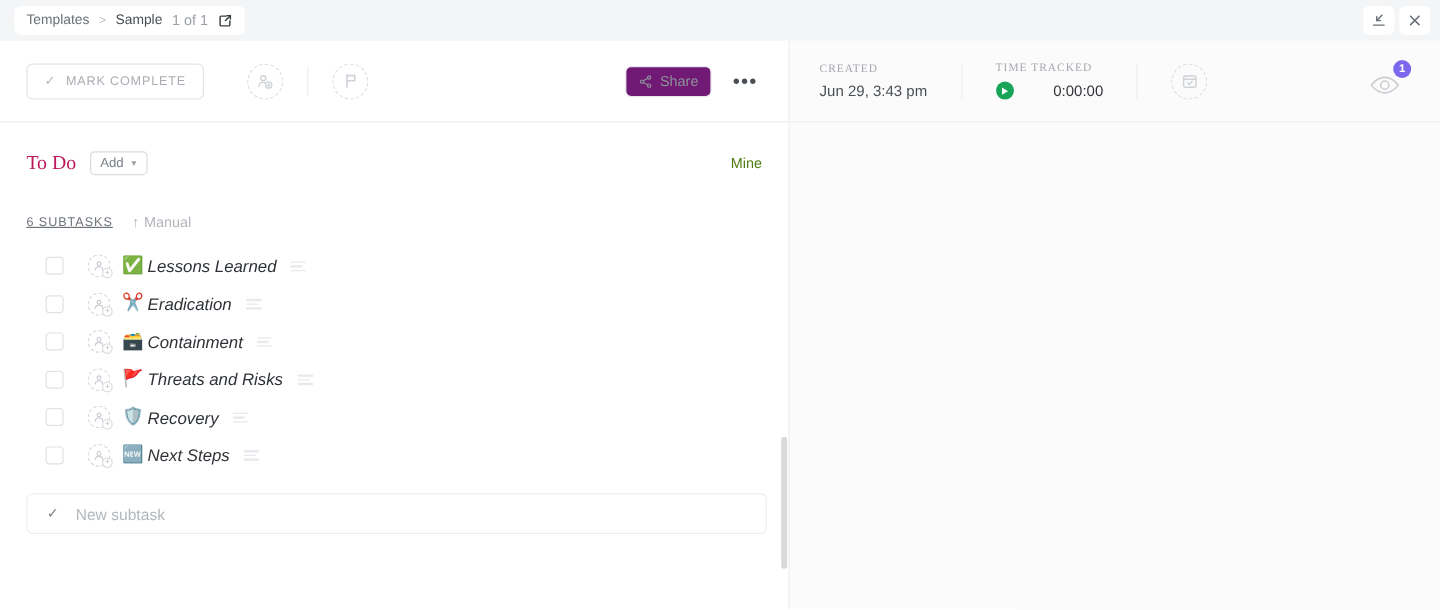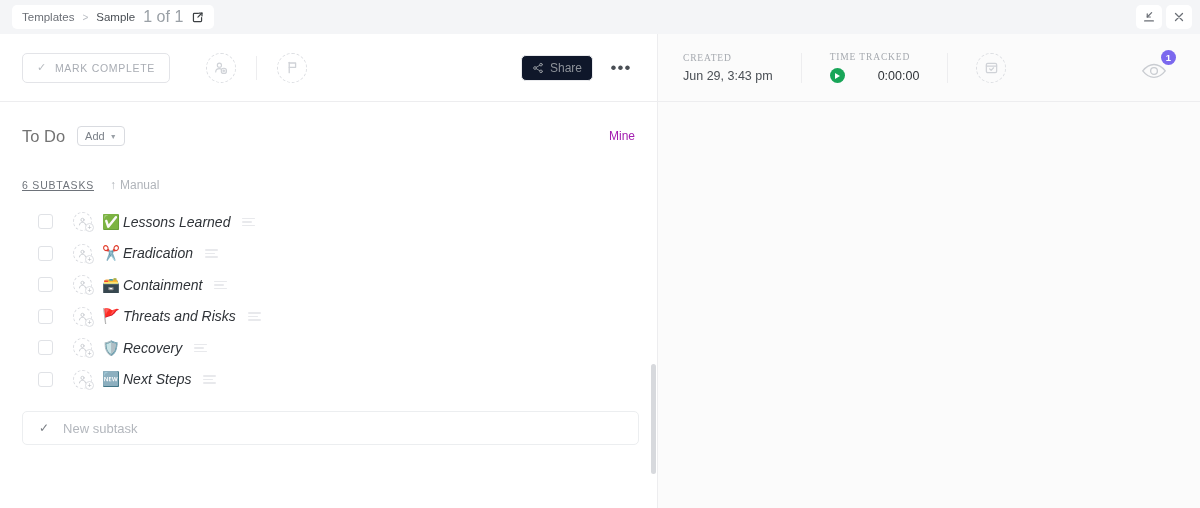"1 of 1" .bc-count { font-size: 16px -> 12px }
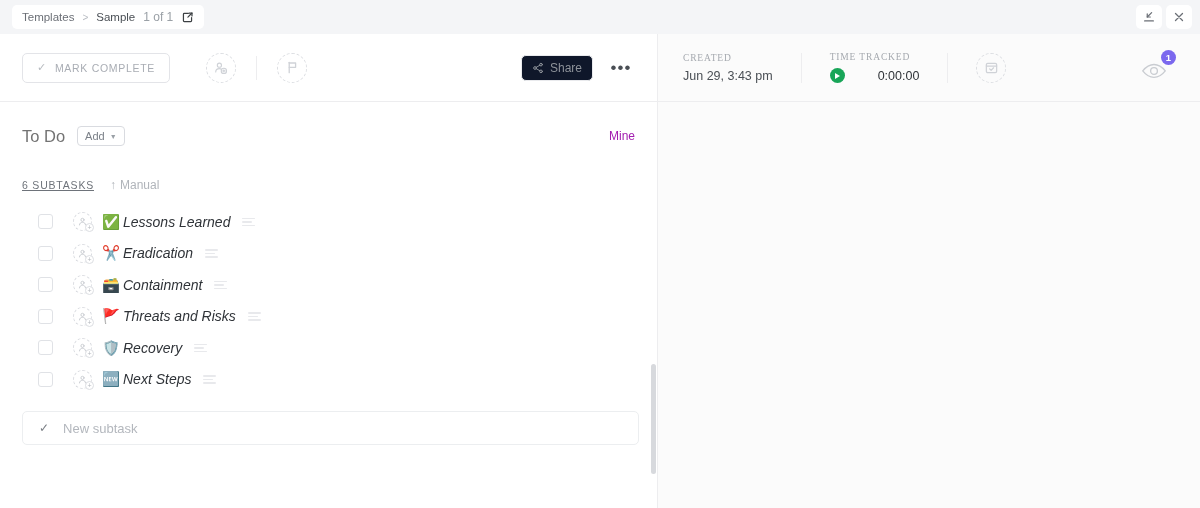"Share" .share-btn { background: #0f172a -> #701a75 }
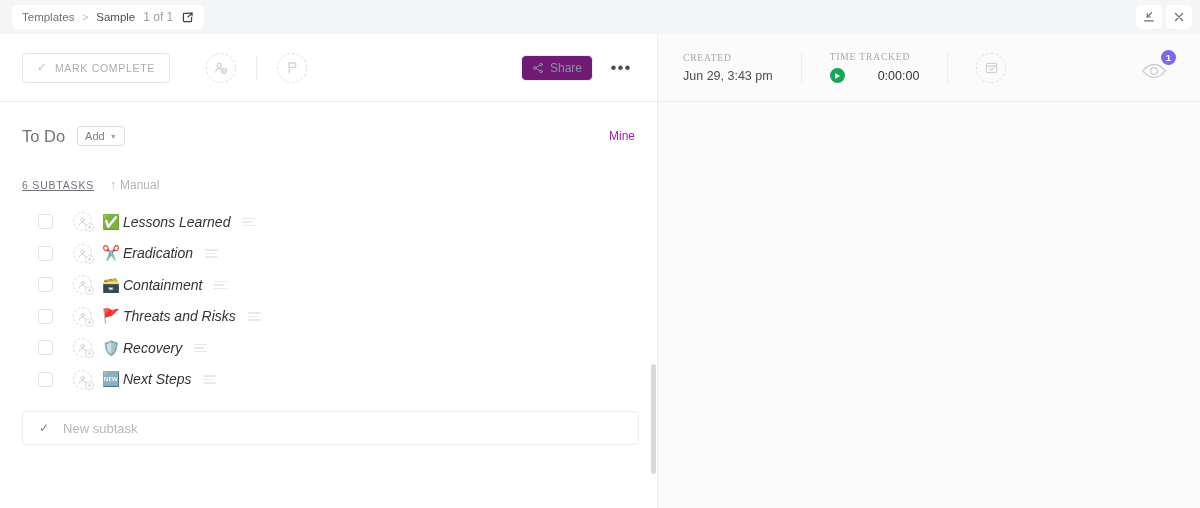"To Do" .status-text { color: #737373 -> #be185d; font-family: none -> Liberation Serif, serif }
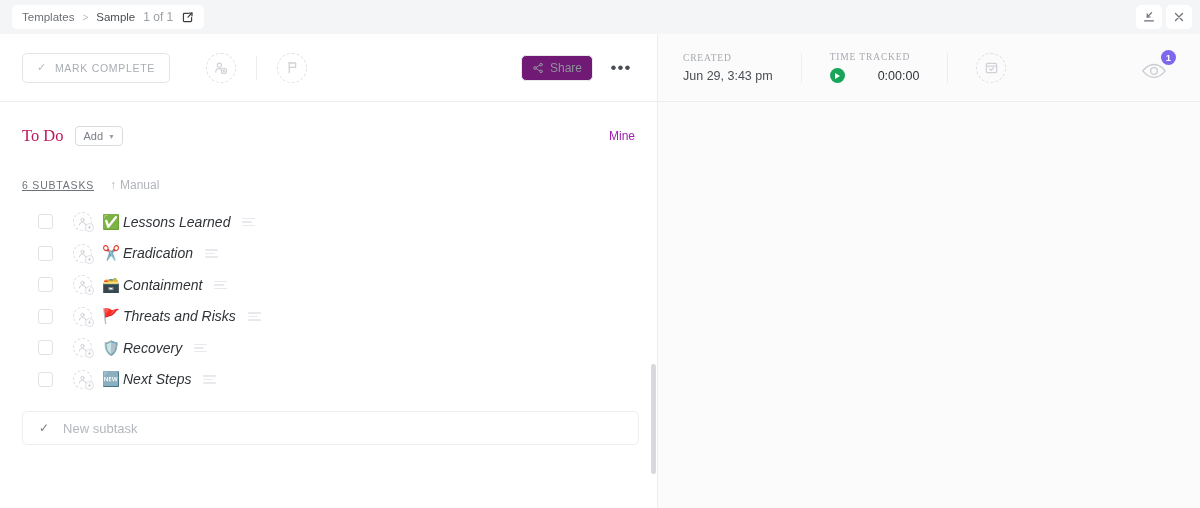"Mine" .mine-label { color: #a21caf -> #4d7c0f }
